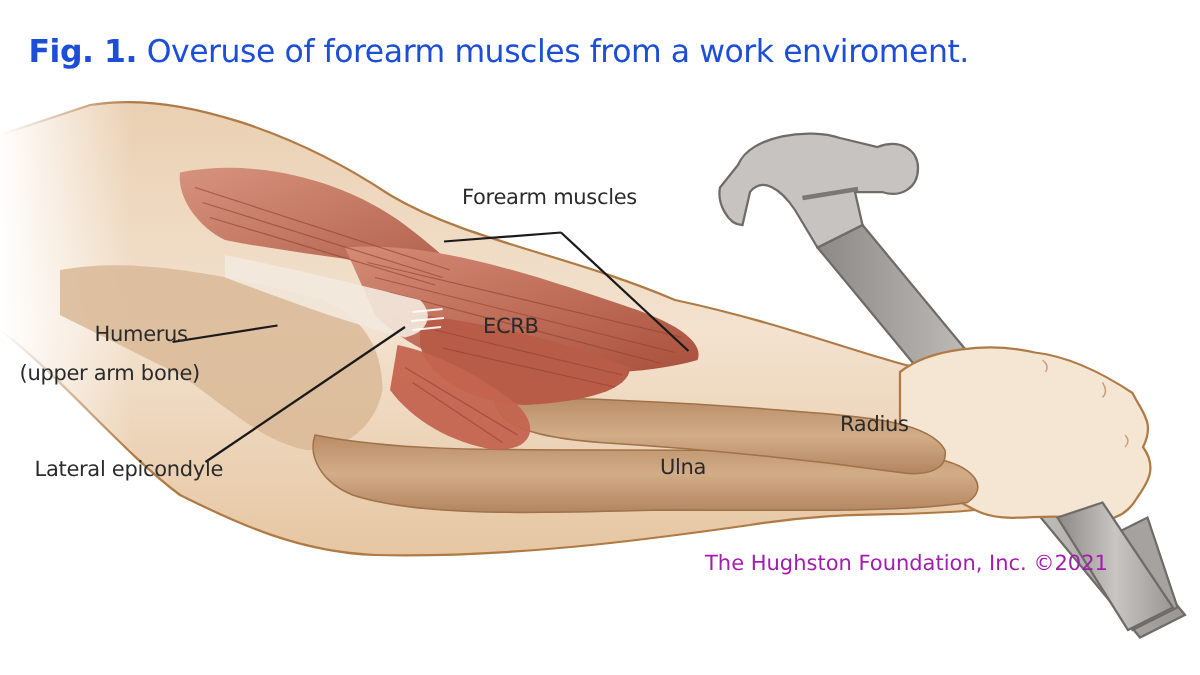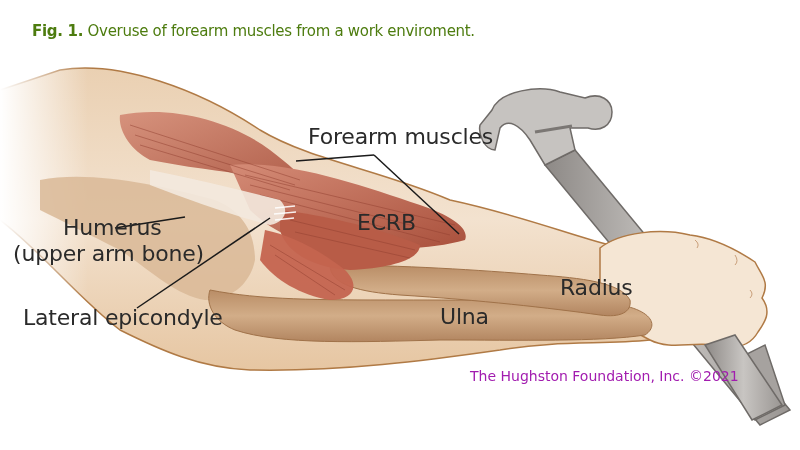"Fig. 1. Overuse of forearm" .caption { color: #4d7c0f -> #1d4ed8; font-size: 15px -> 21px; left: 32px -> 19px }
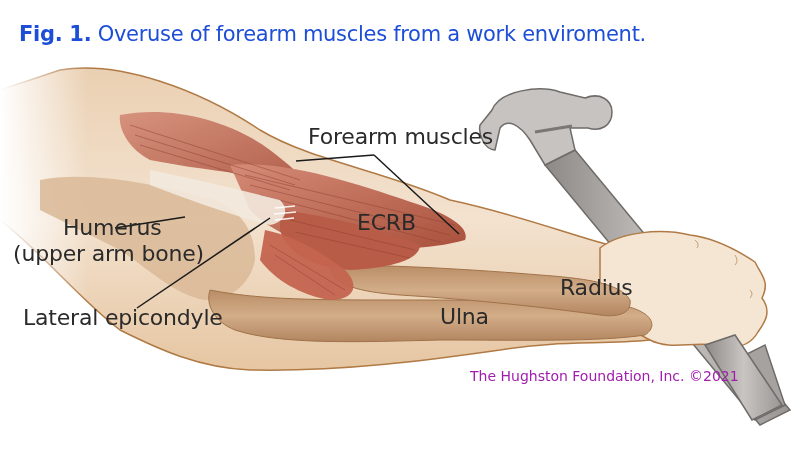"Forearm muscles" .label { font-size: 22px -> 14px }
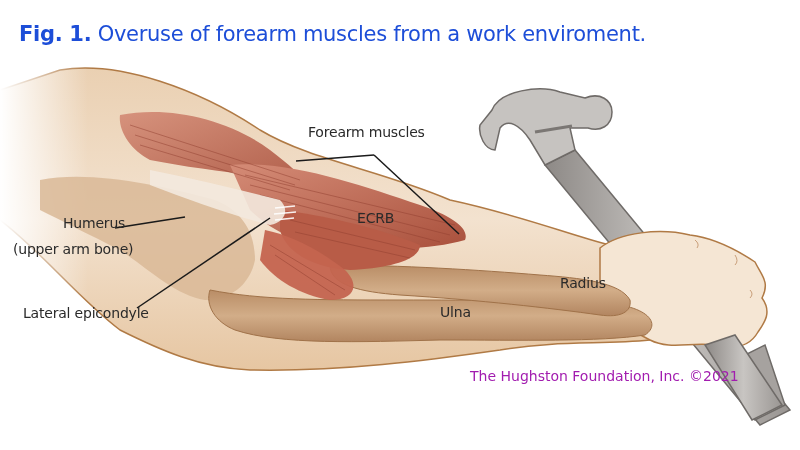"ECRB" div.label { margin-left: 35px -> none }
